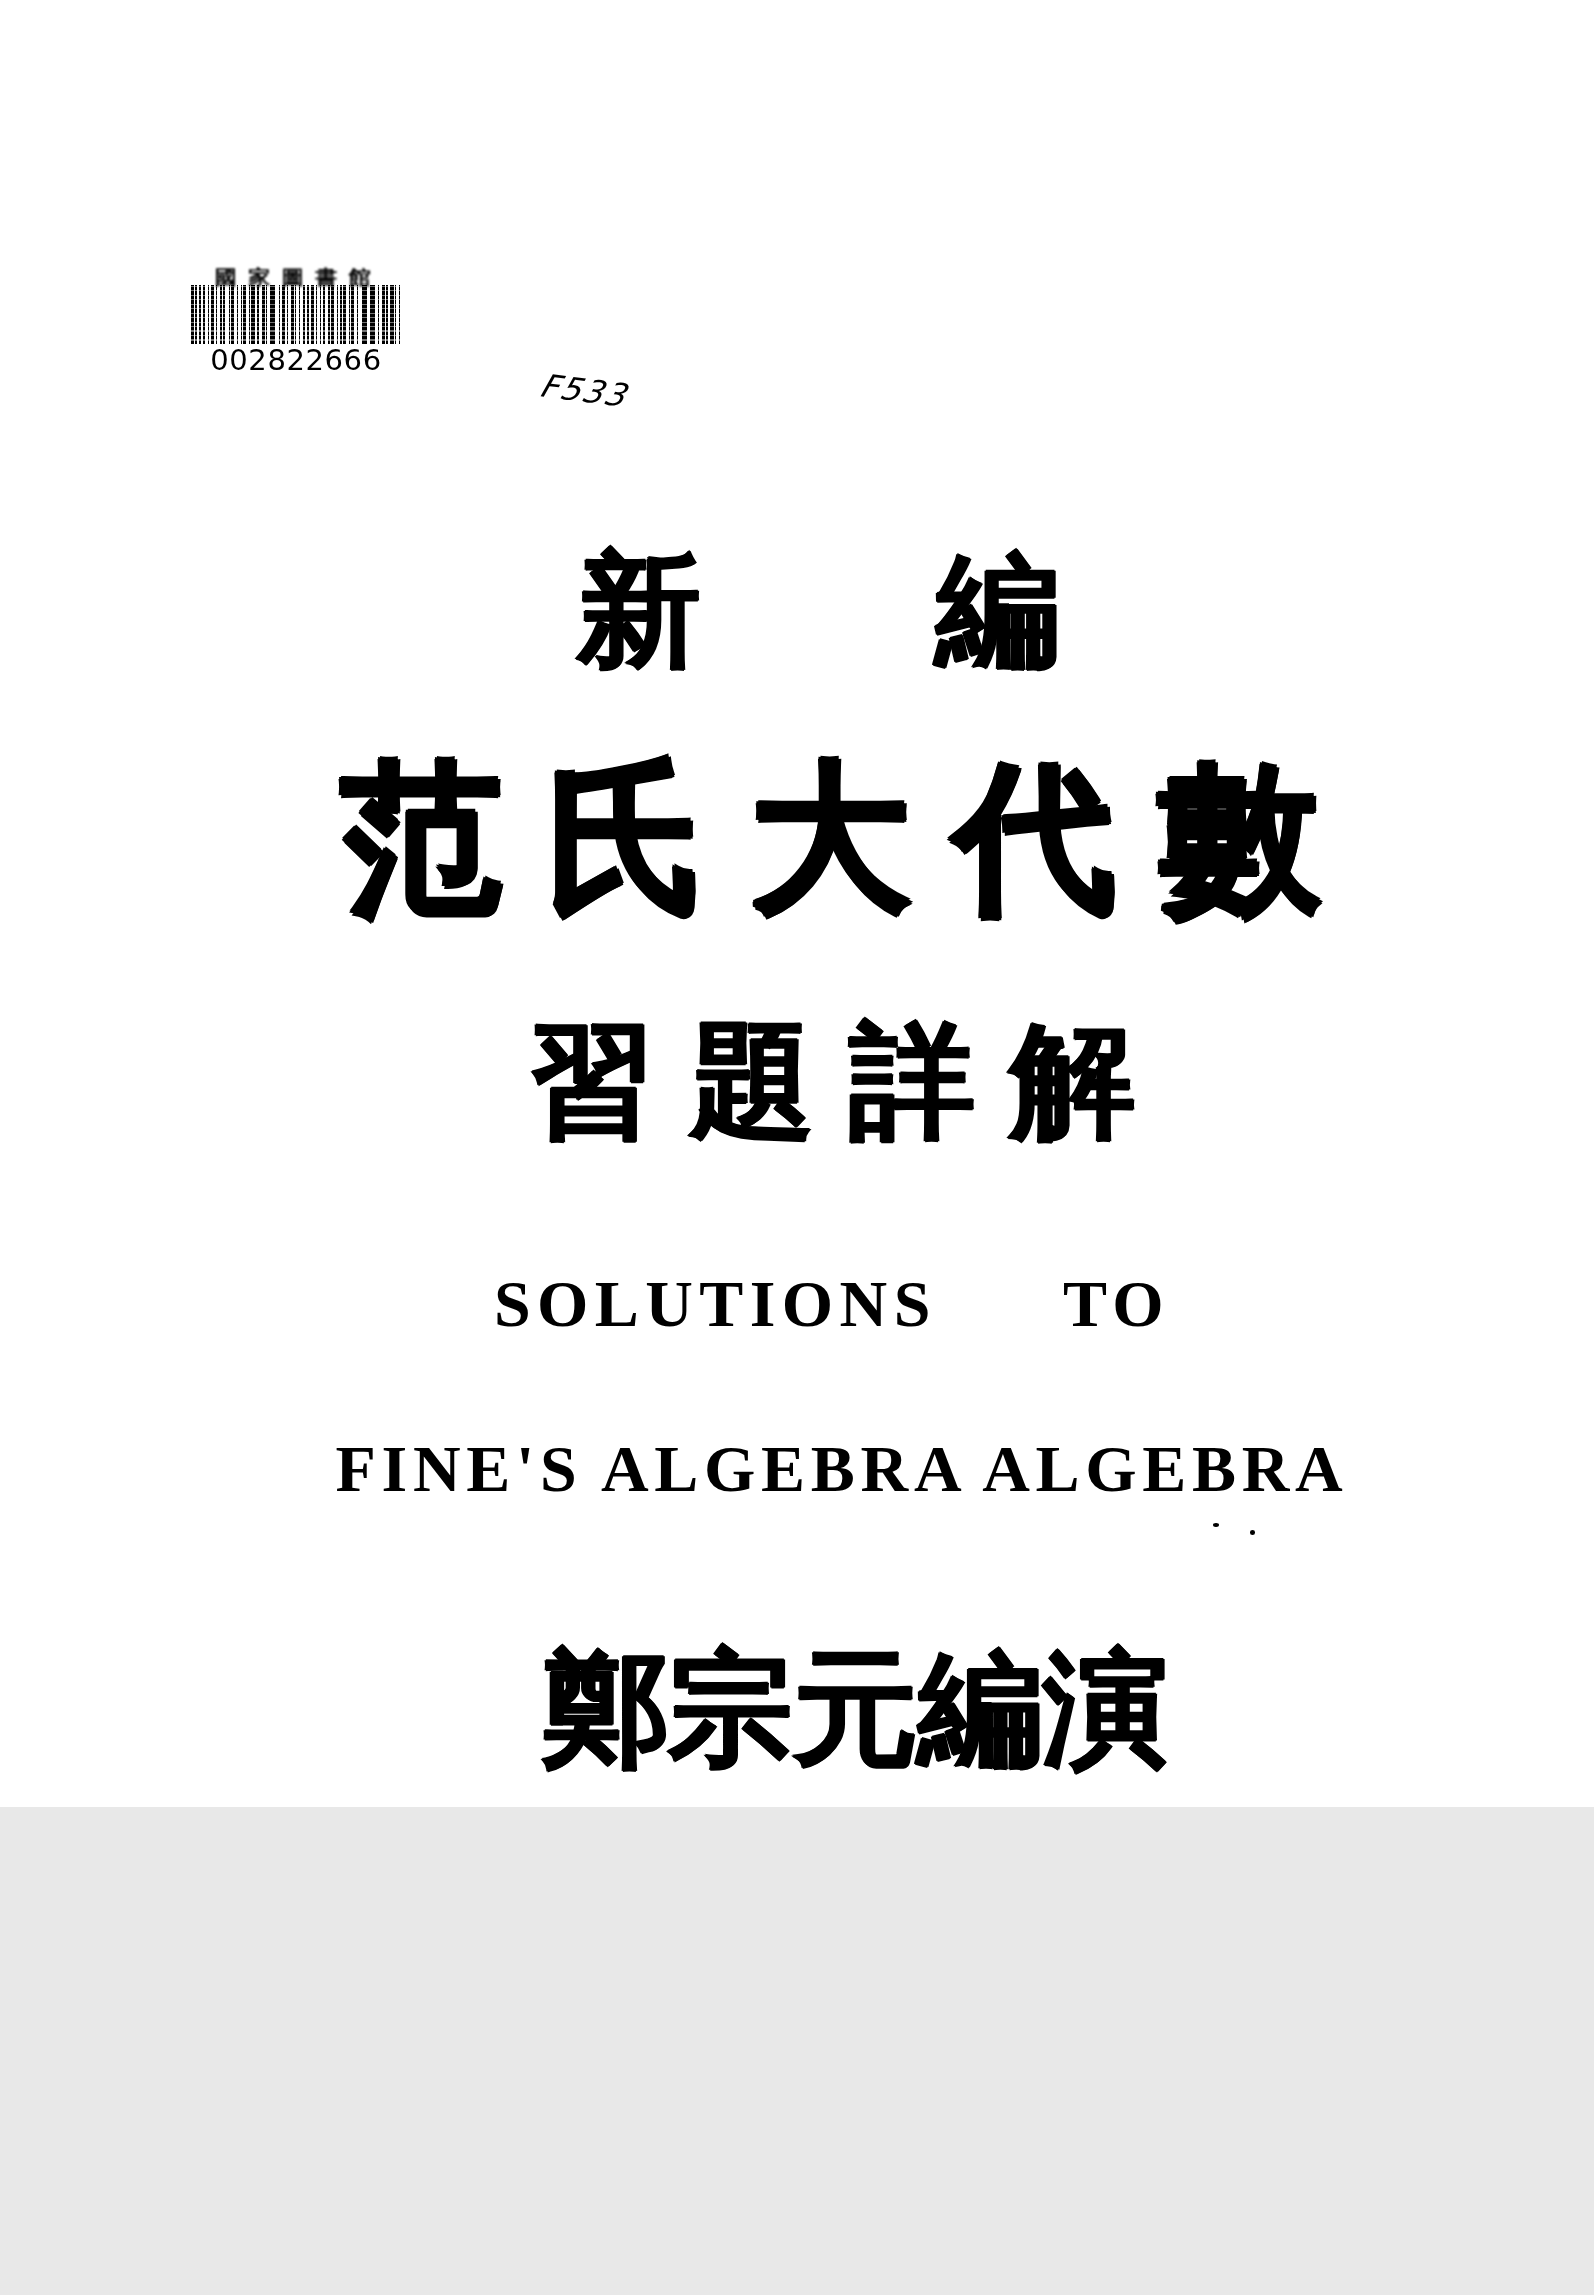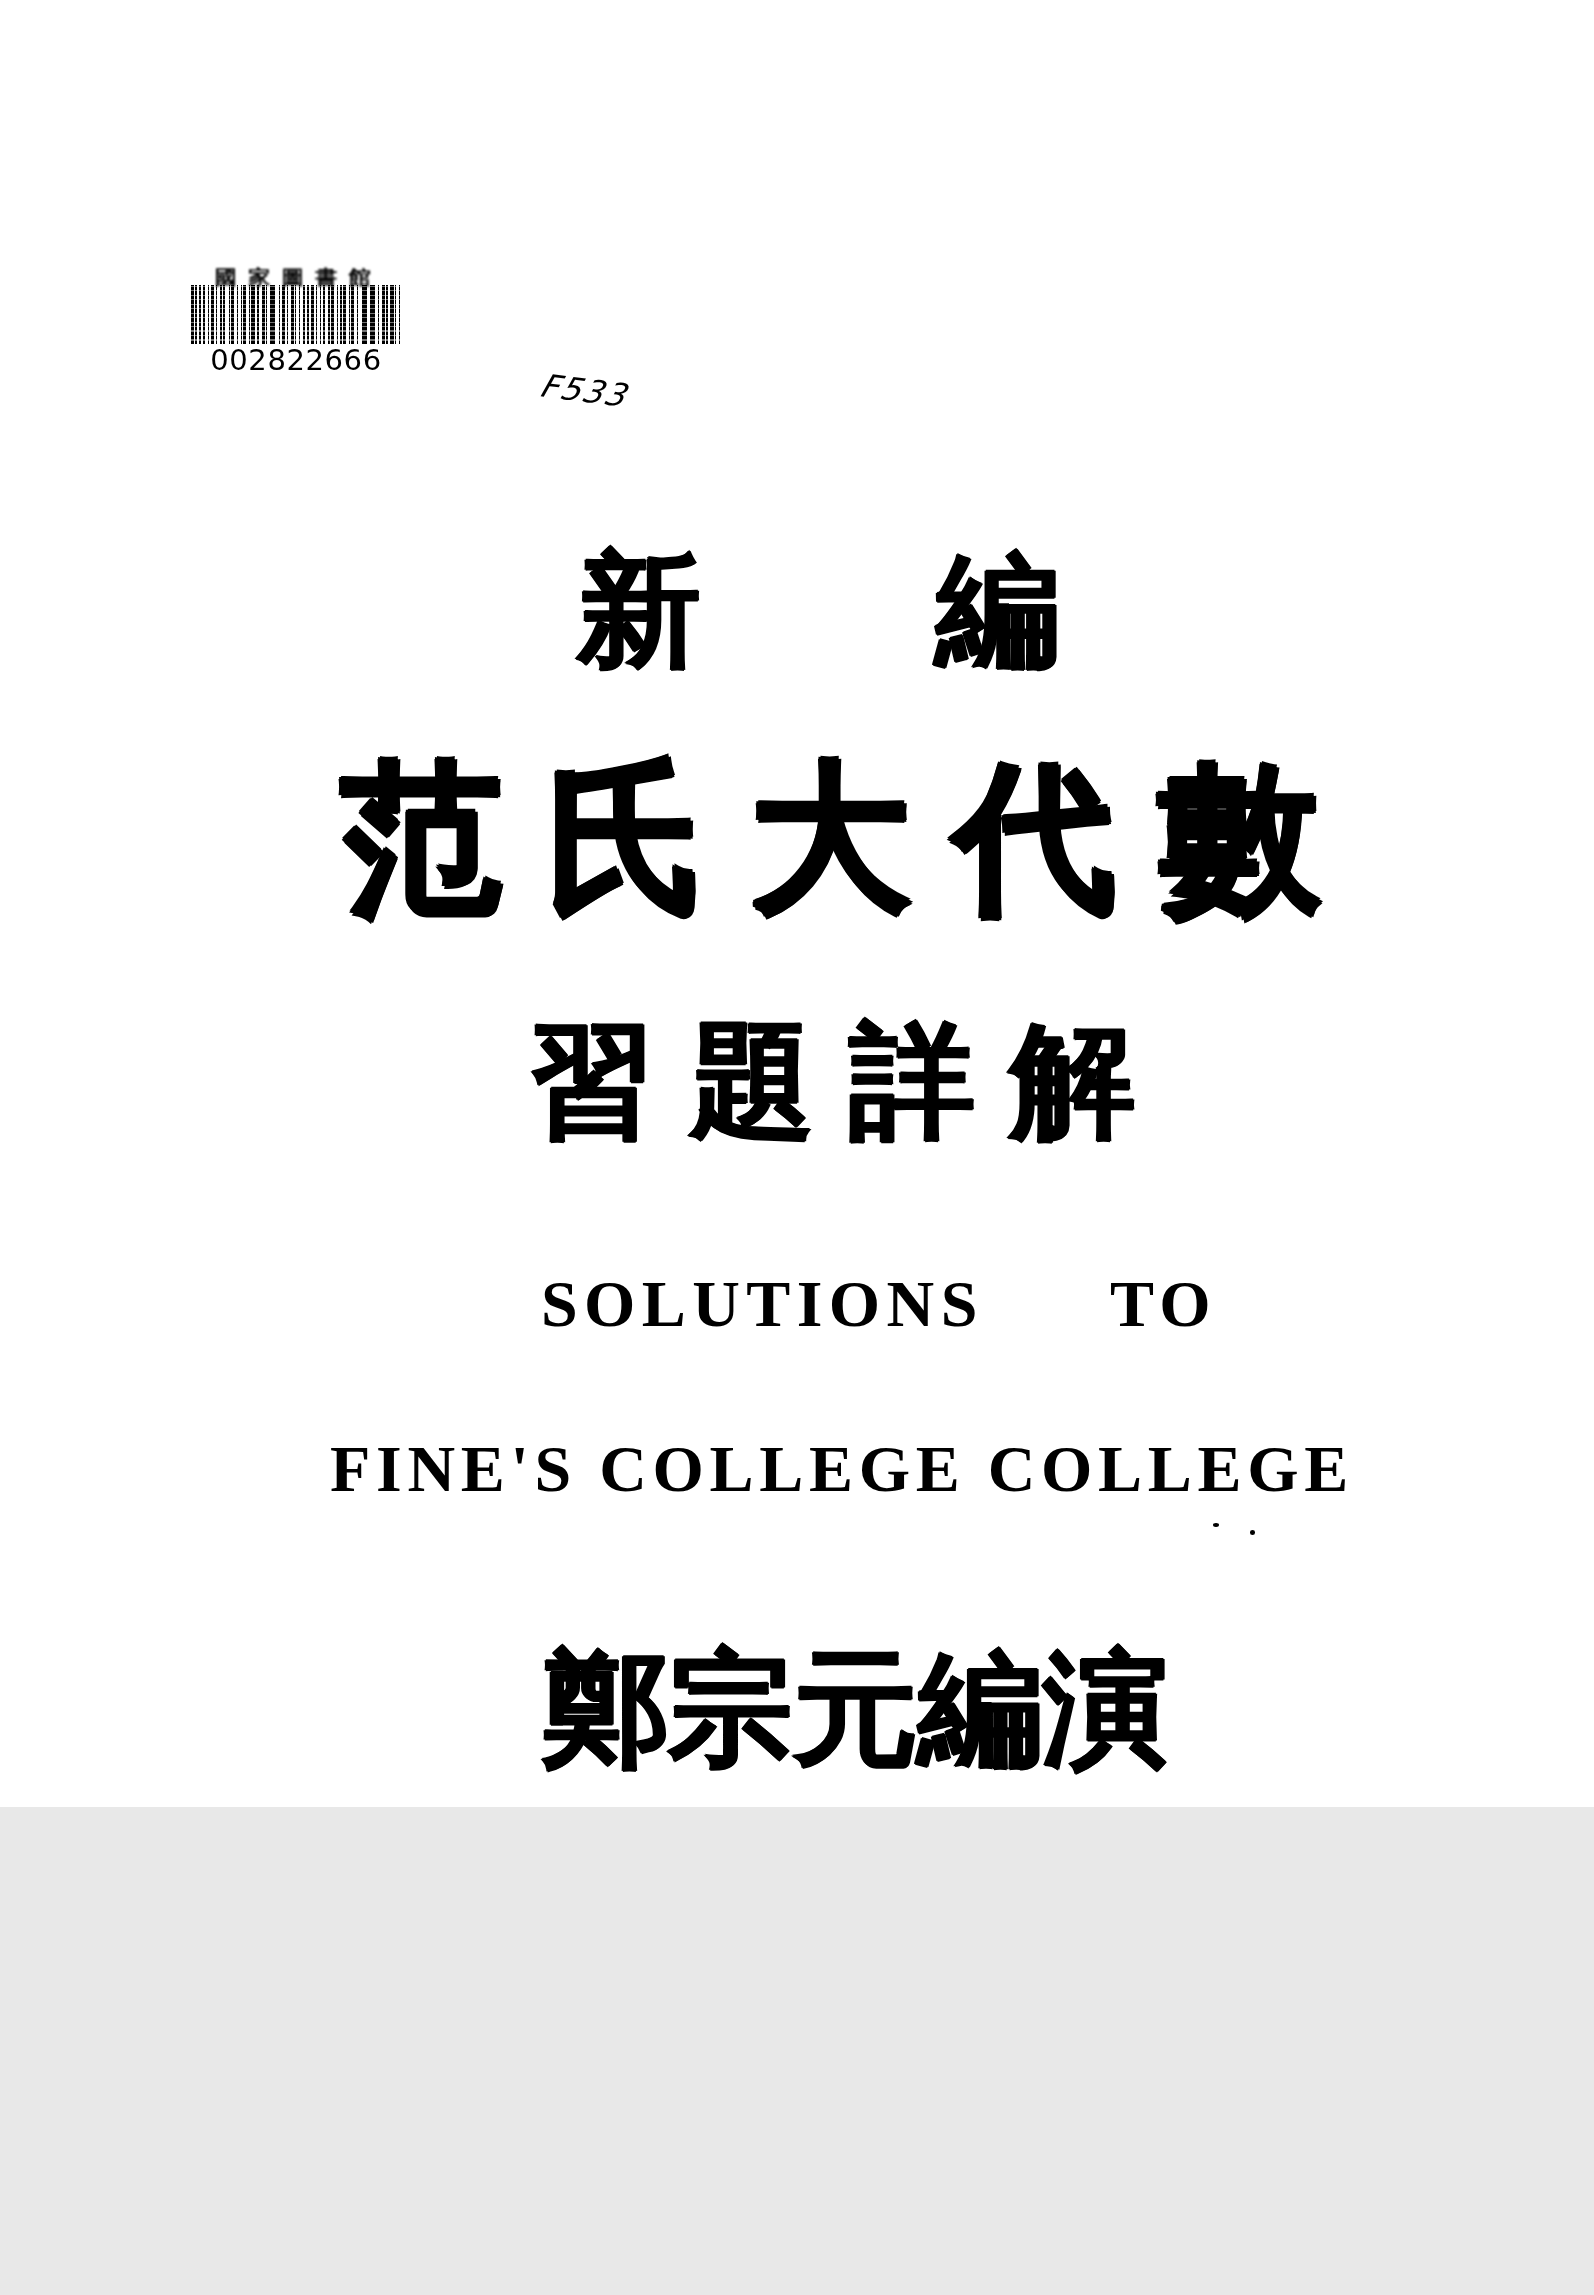"SOLUTIONS" .english-line1 { margin-left: 47px -> none }
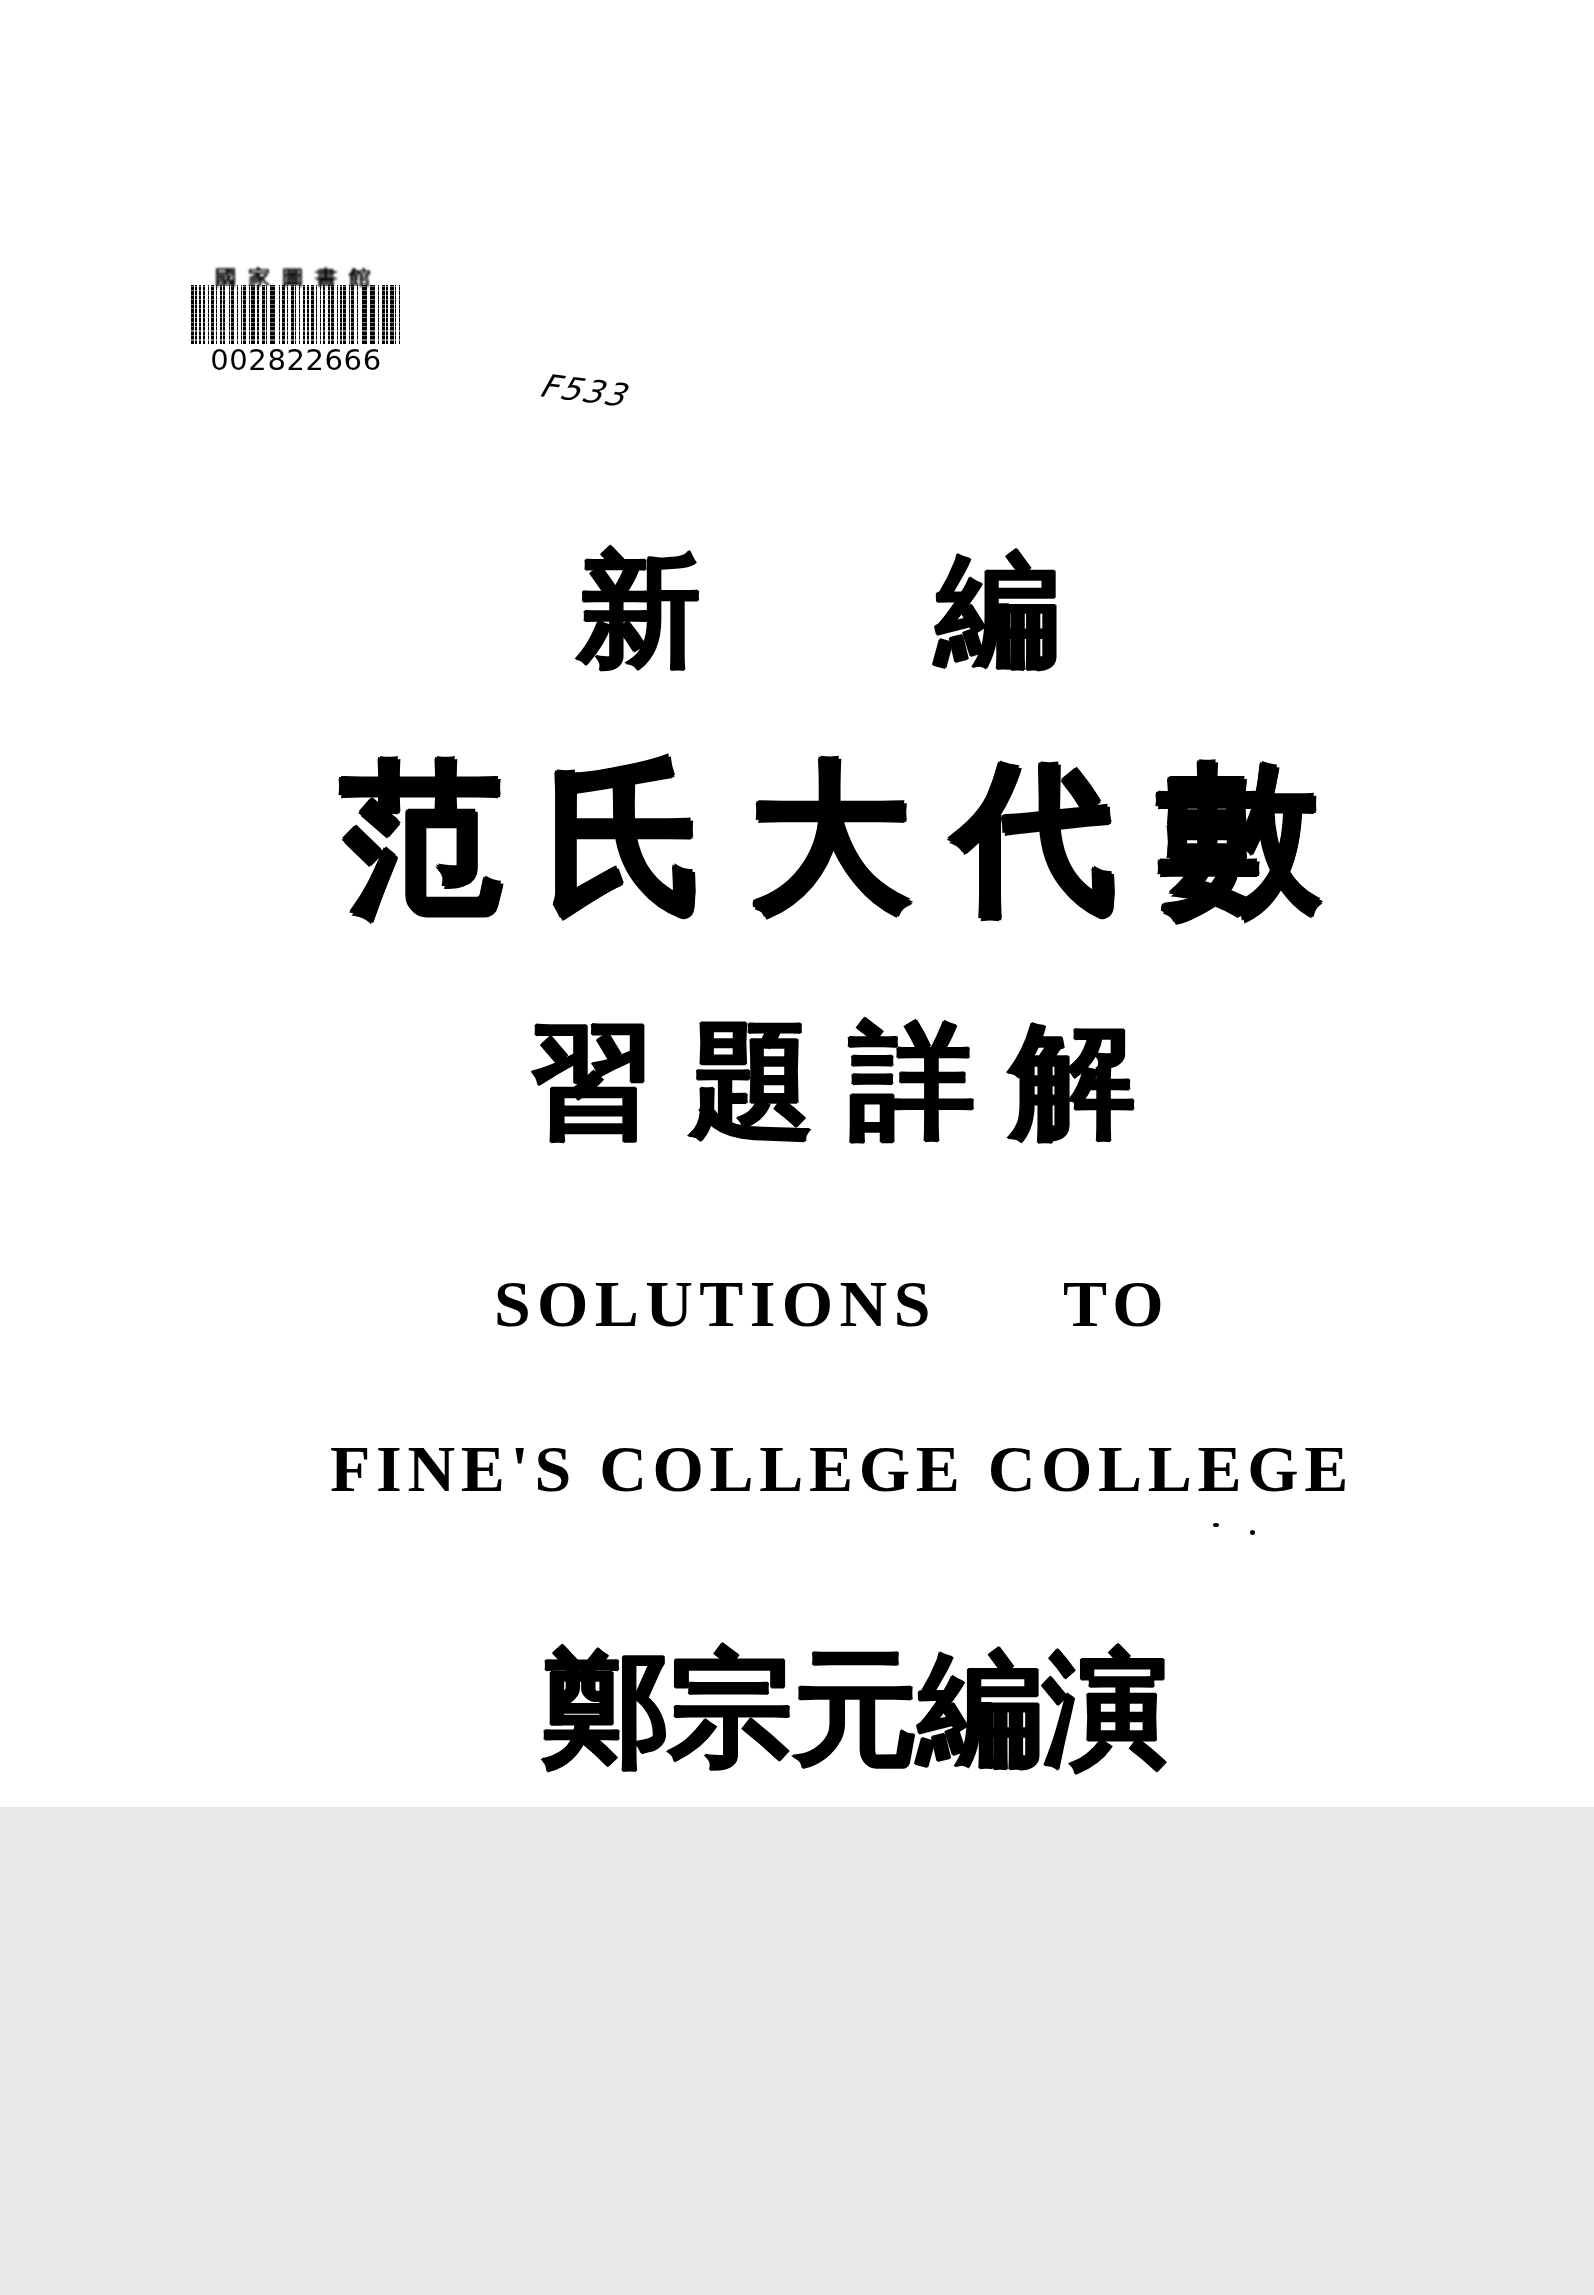"FINE'S COLLEGE COLLEGE" div.english-line2 { text: COLLEGE COLLEGE -> ALGEBRA ALGEBRA }
